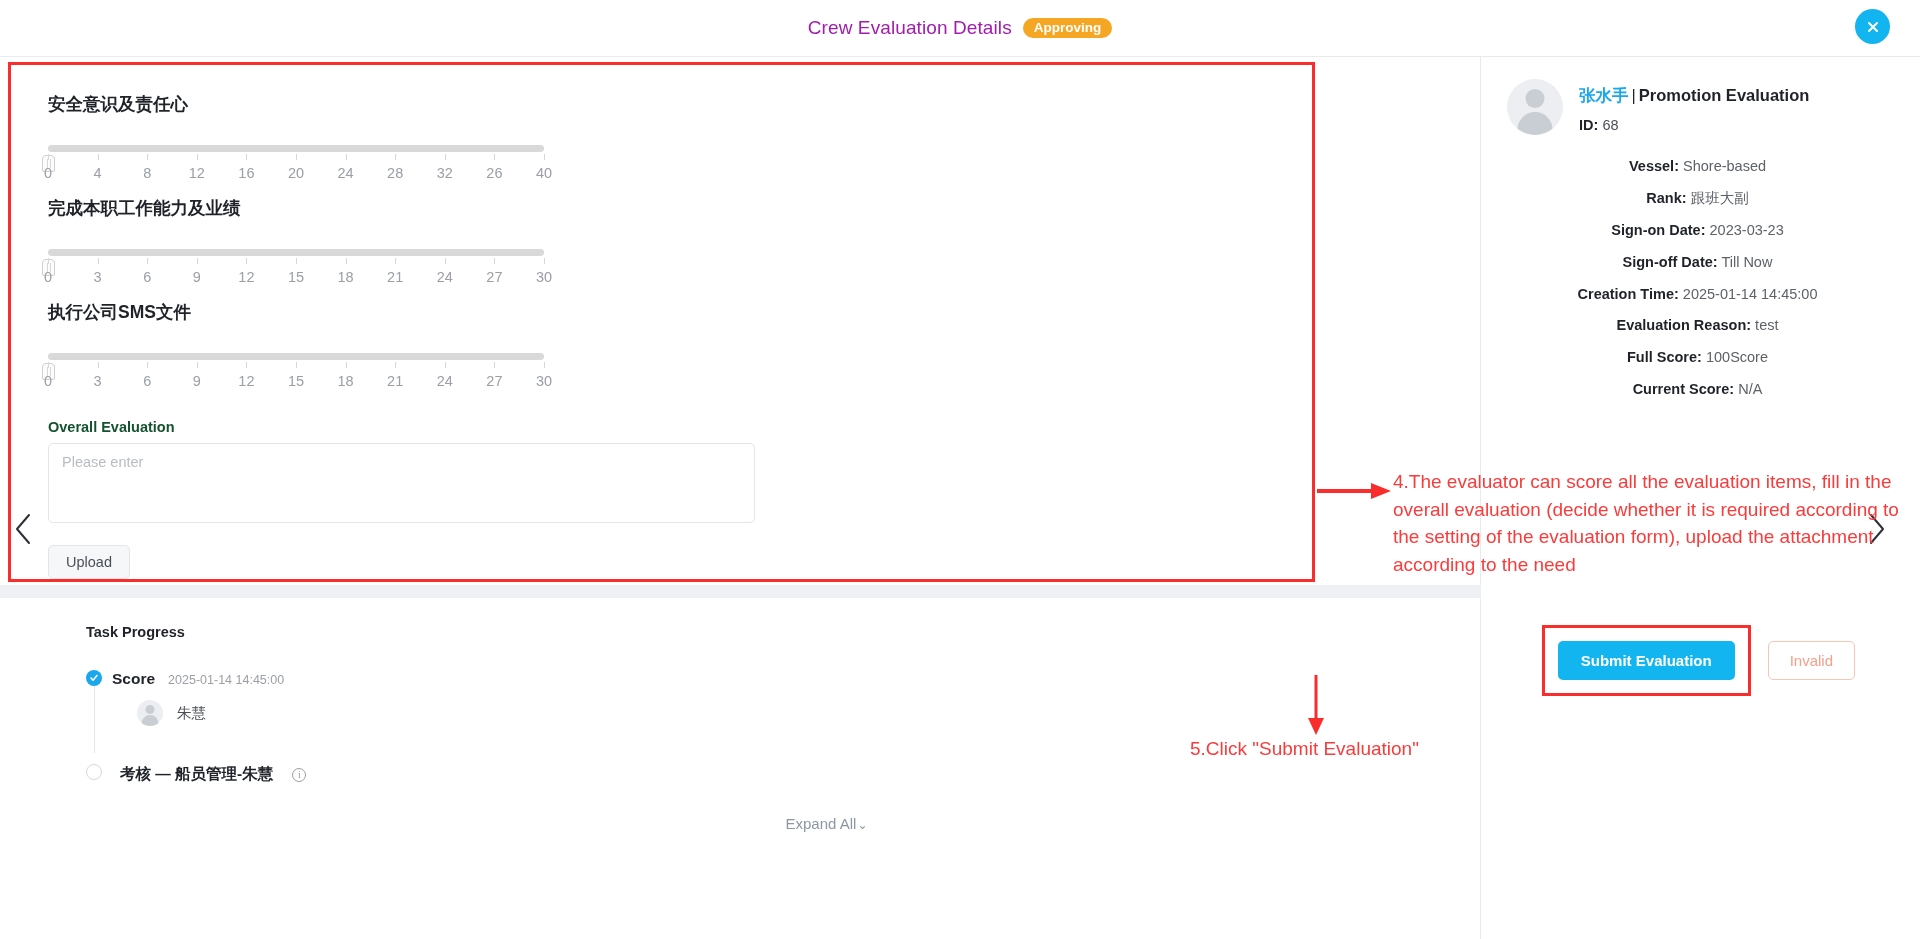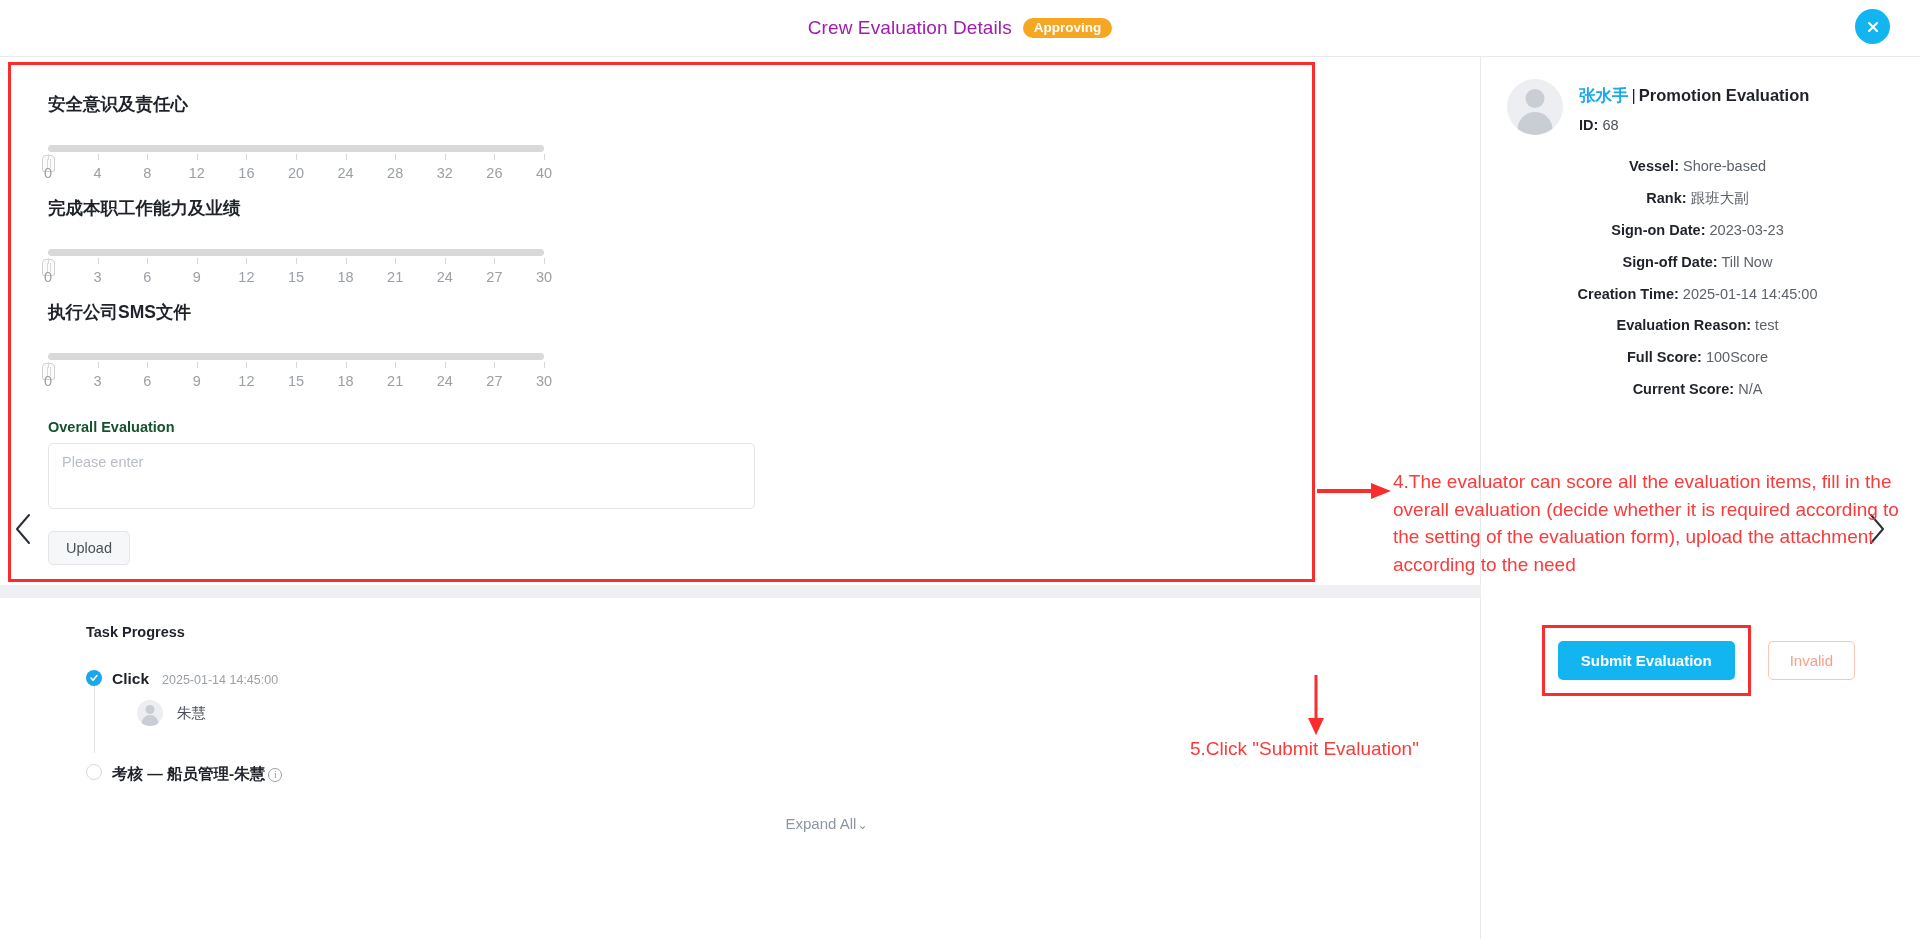"Please enter" .overall-textarea { height: 66px -> 80px }
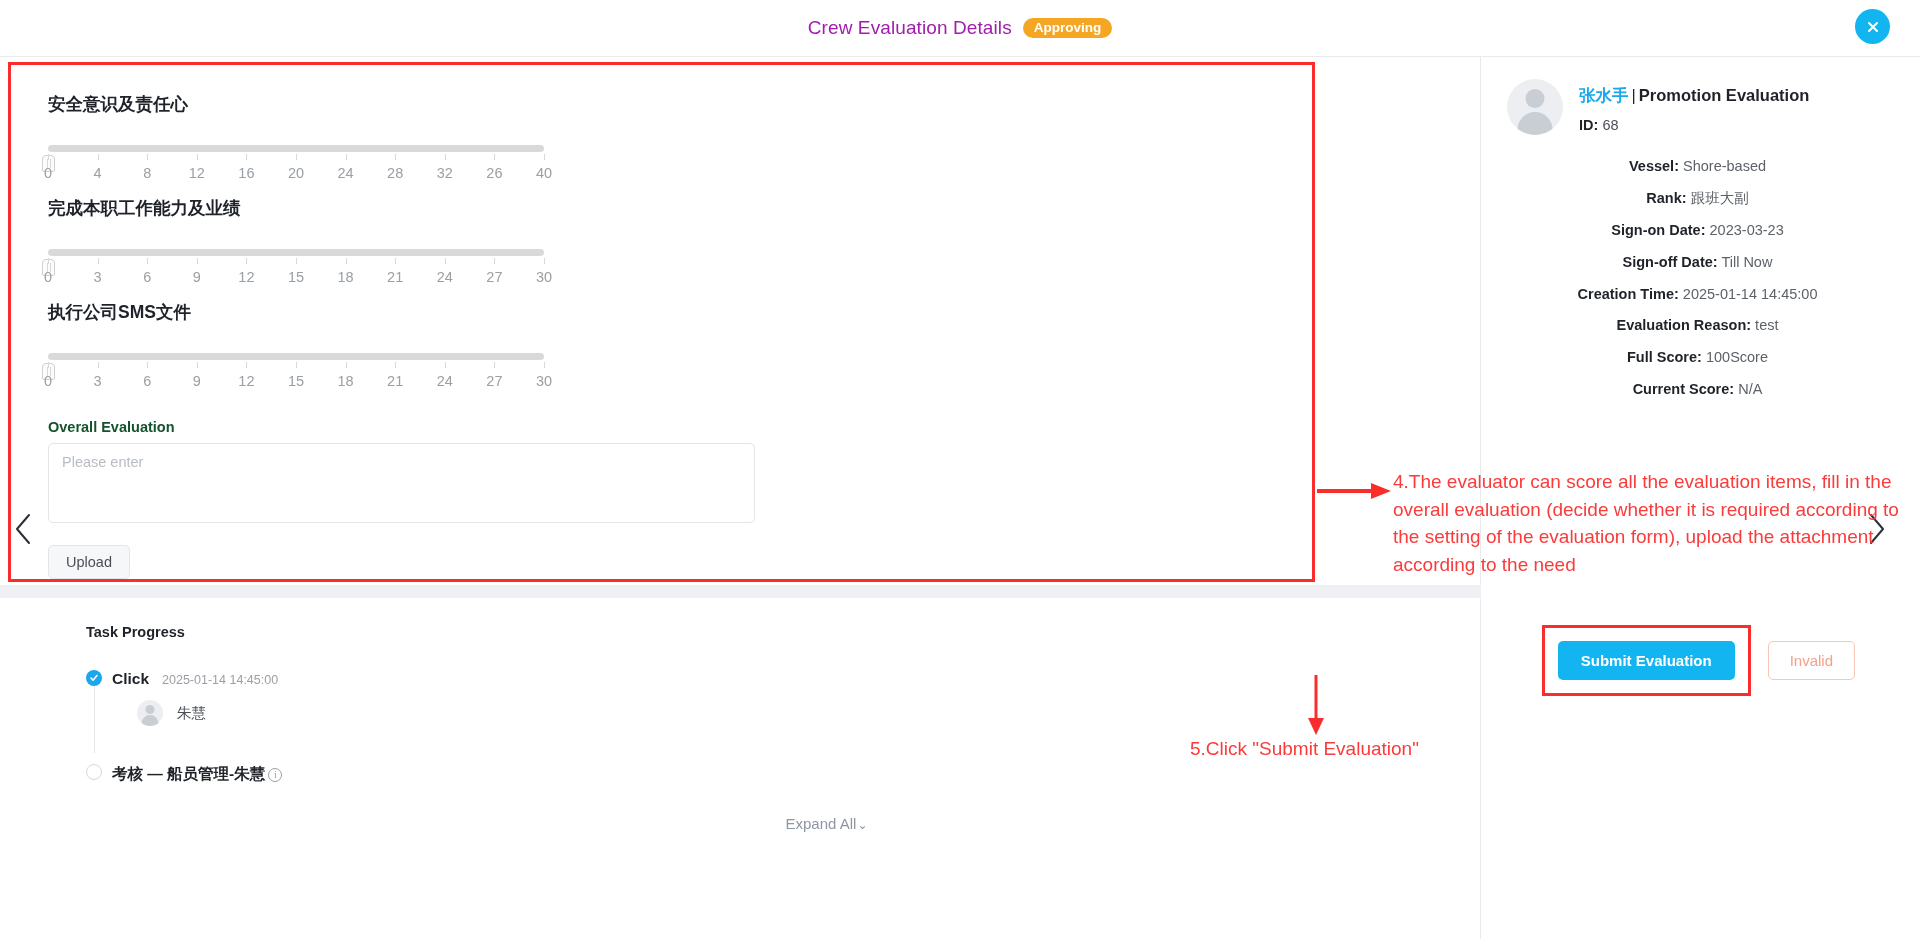"Click" span.tl-name { text: Click -> Score }
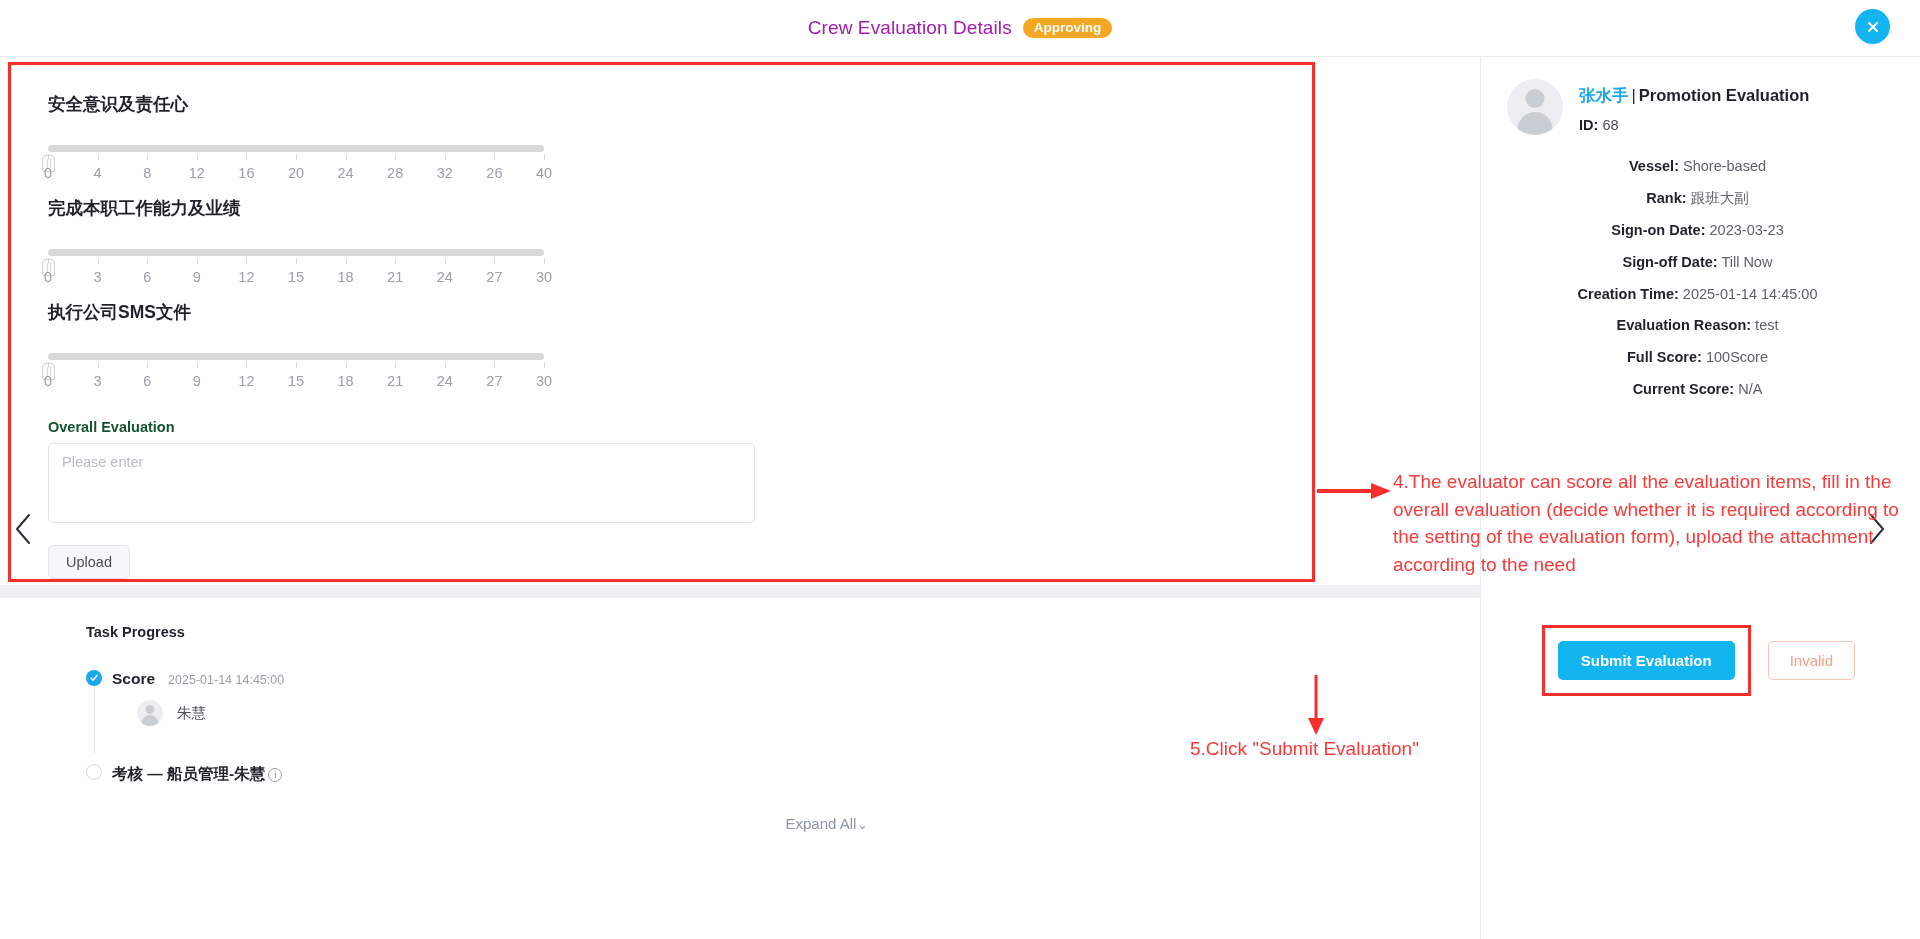"考核 — 船员管理-朱慧" .tl-label2 { gap: 3px -> 19px; margin-left: none -> 8px }
